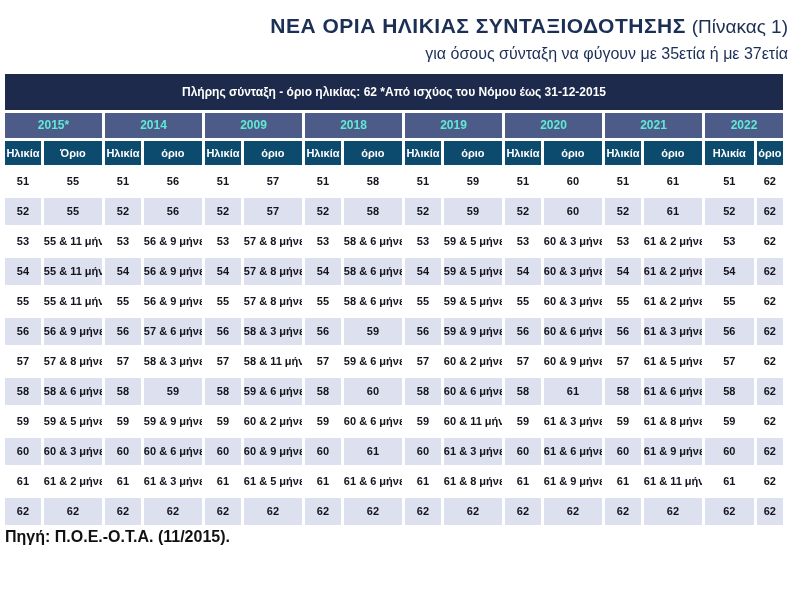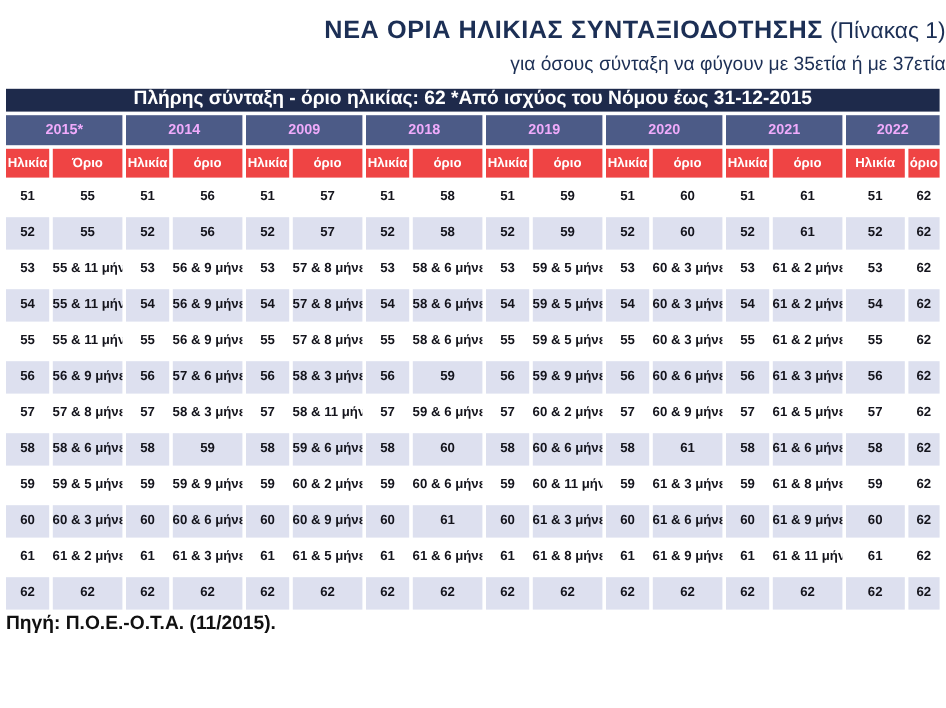"Πλήρης σύνταξη - όριο ηλικίας:" td.banner { font-size: 16px -> 12px; height: 19px -> 36px }
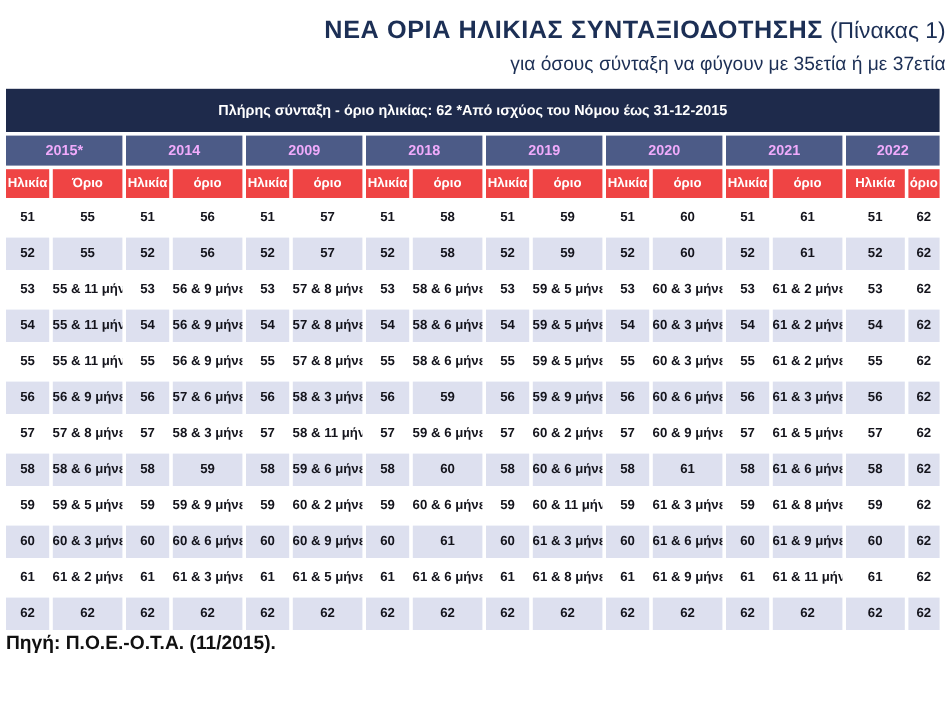"2015*" tr.year-row th { color: #f0abfc -> #5eead4 }
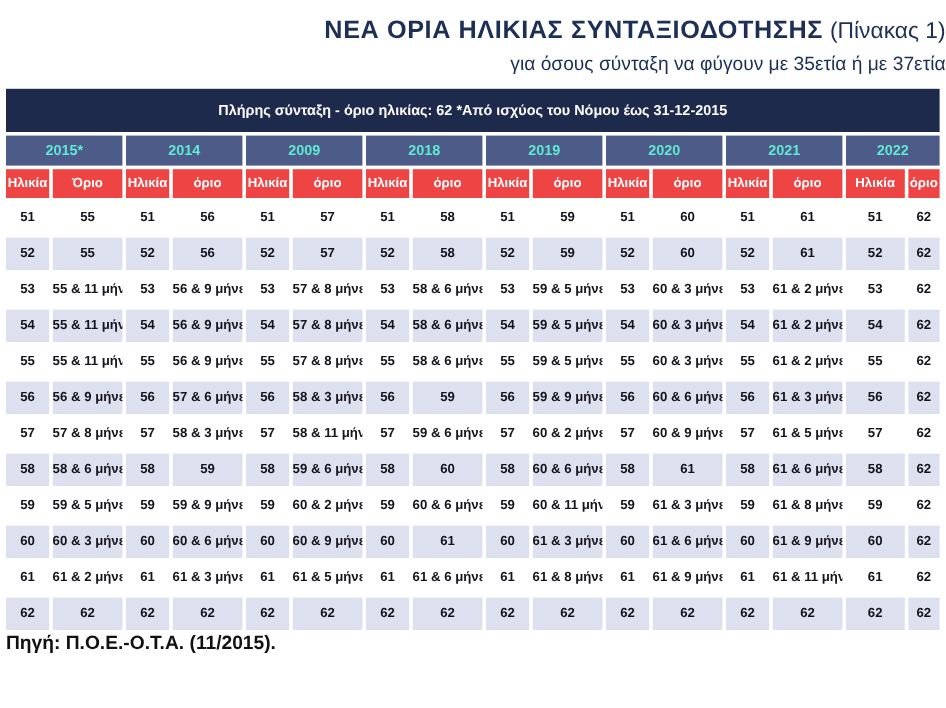"Ηλικία" tr.sub-row th { background: #ef4444 -> #0c4a6e }
